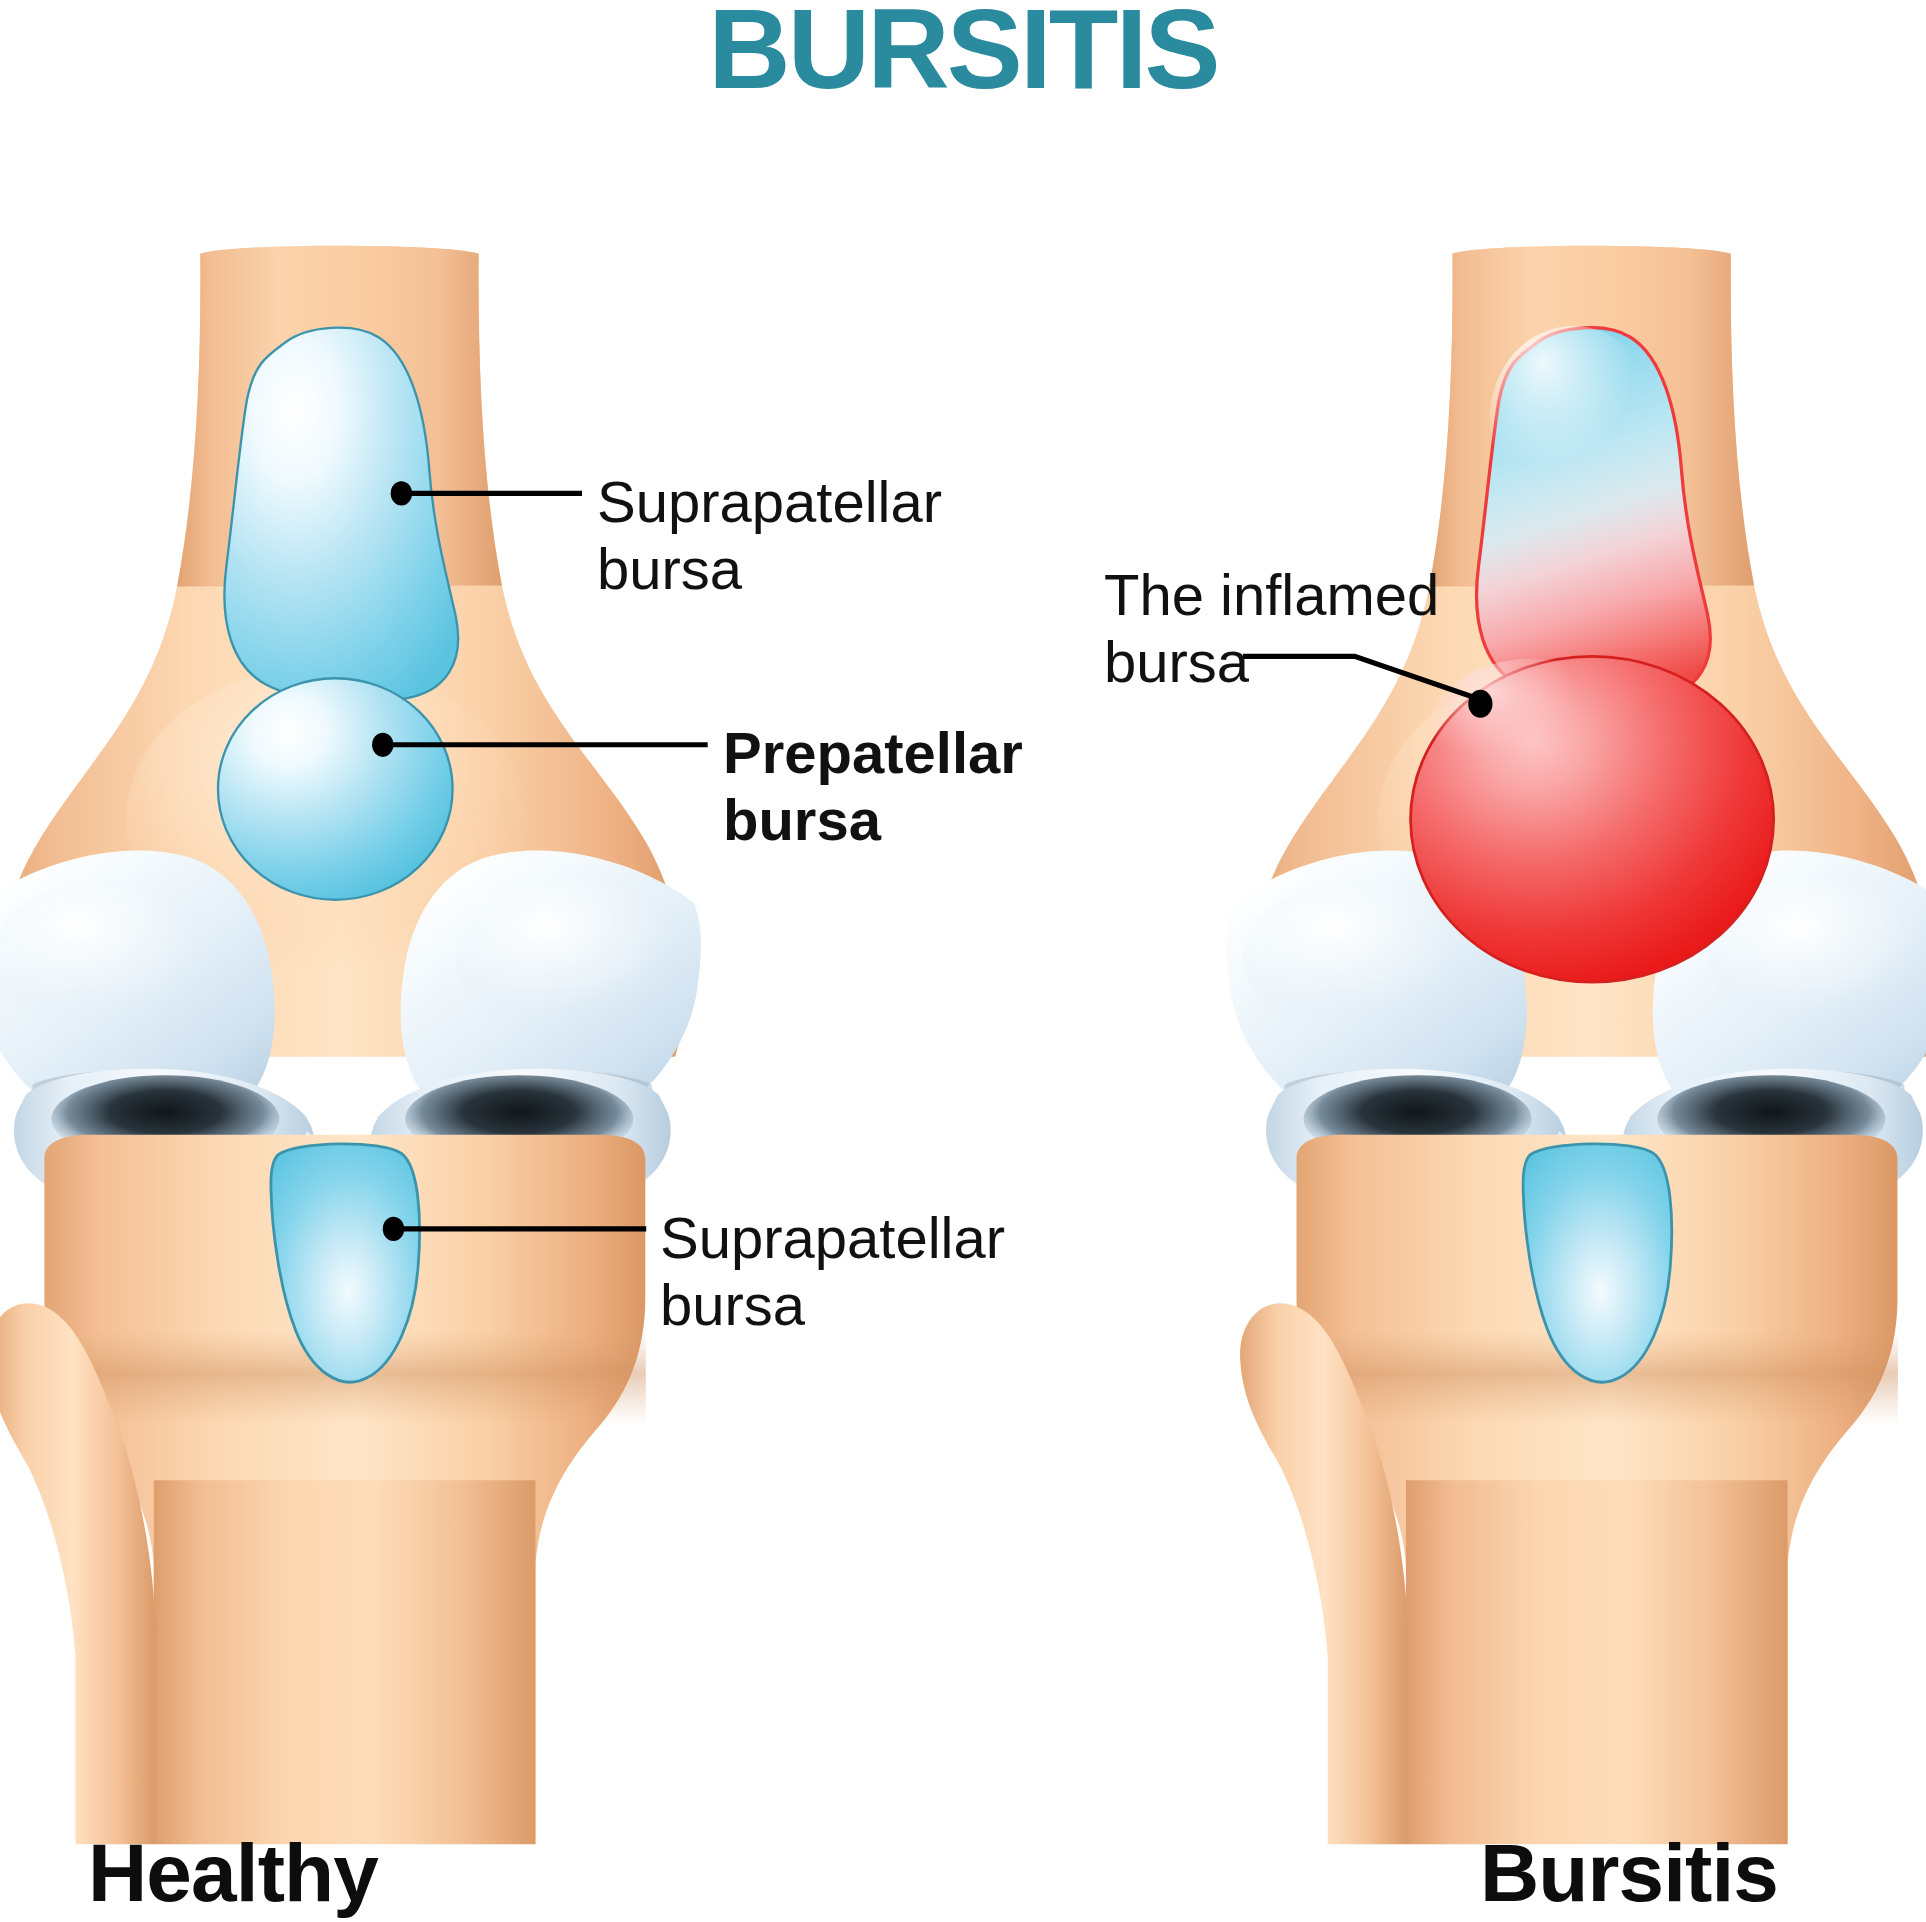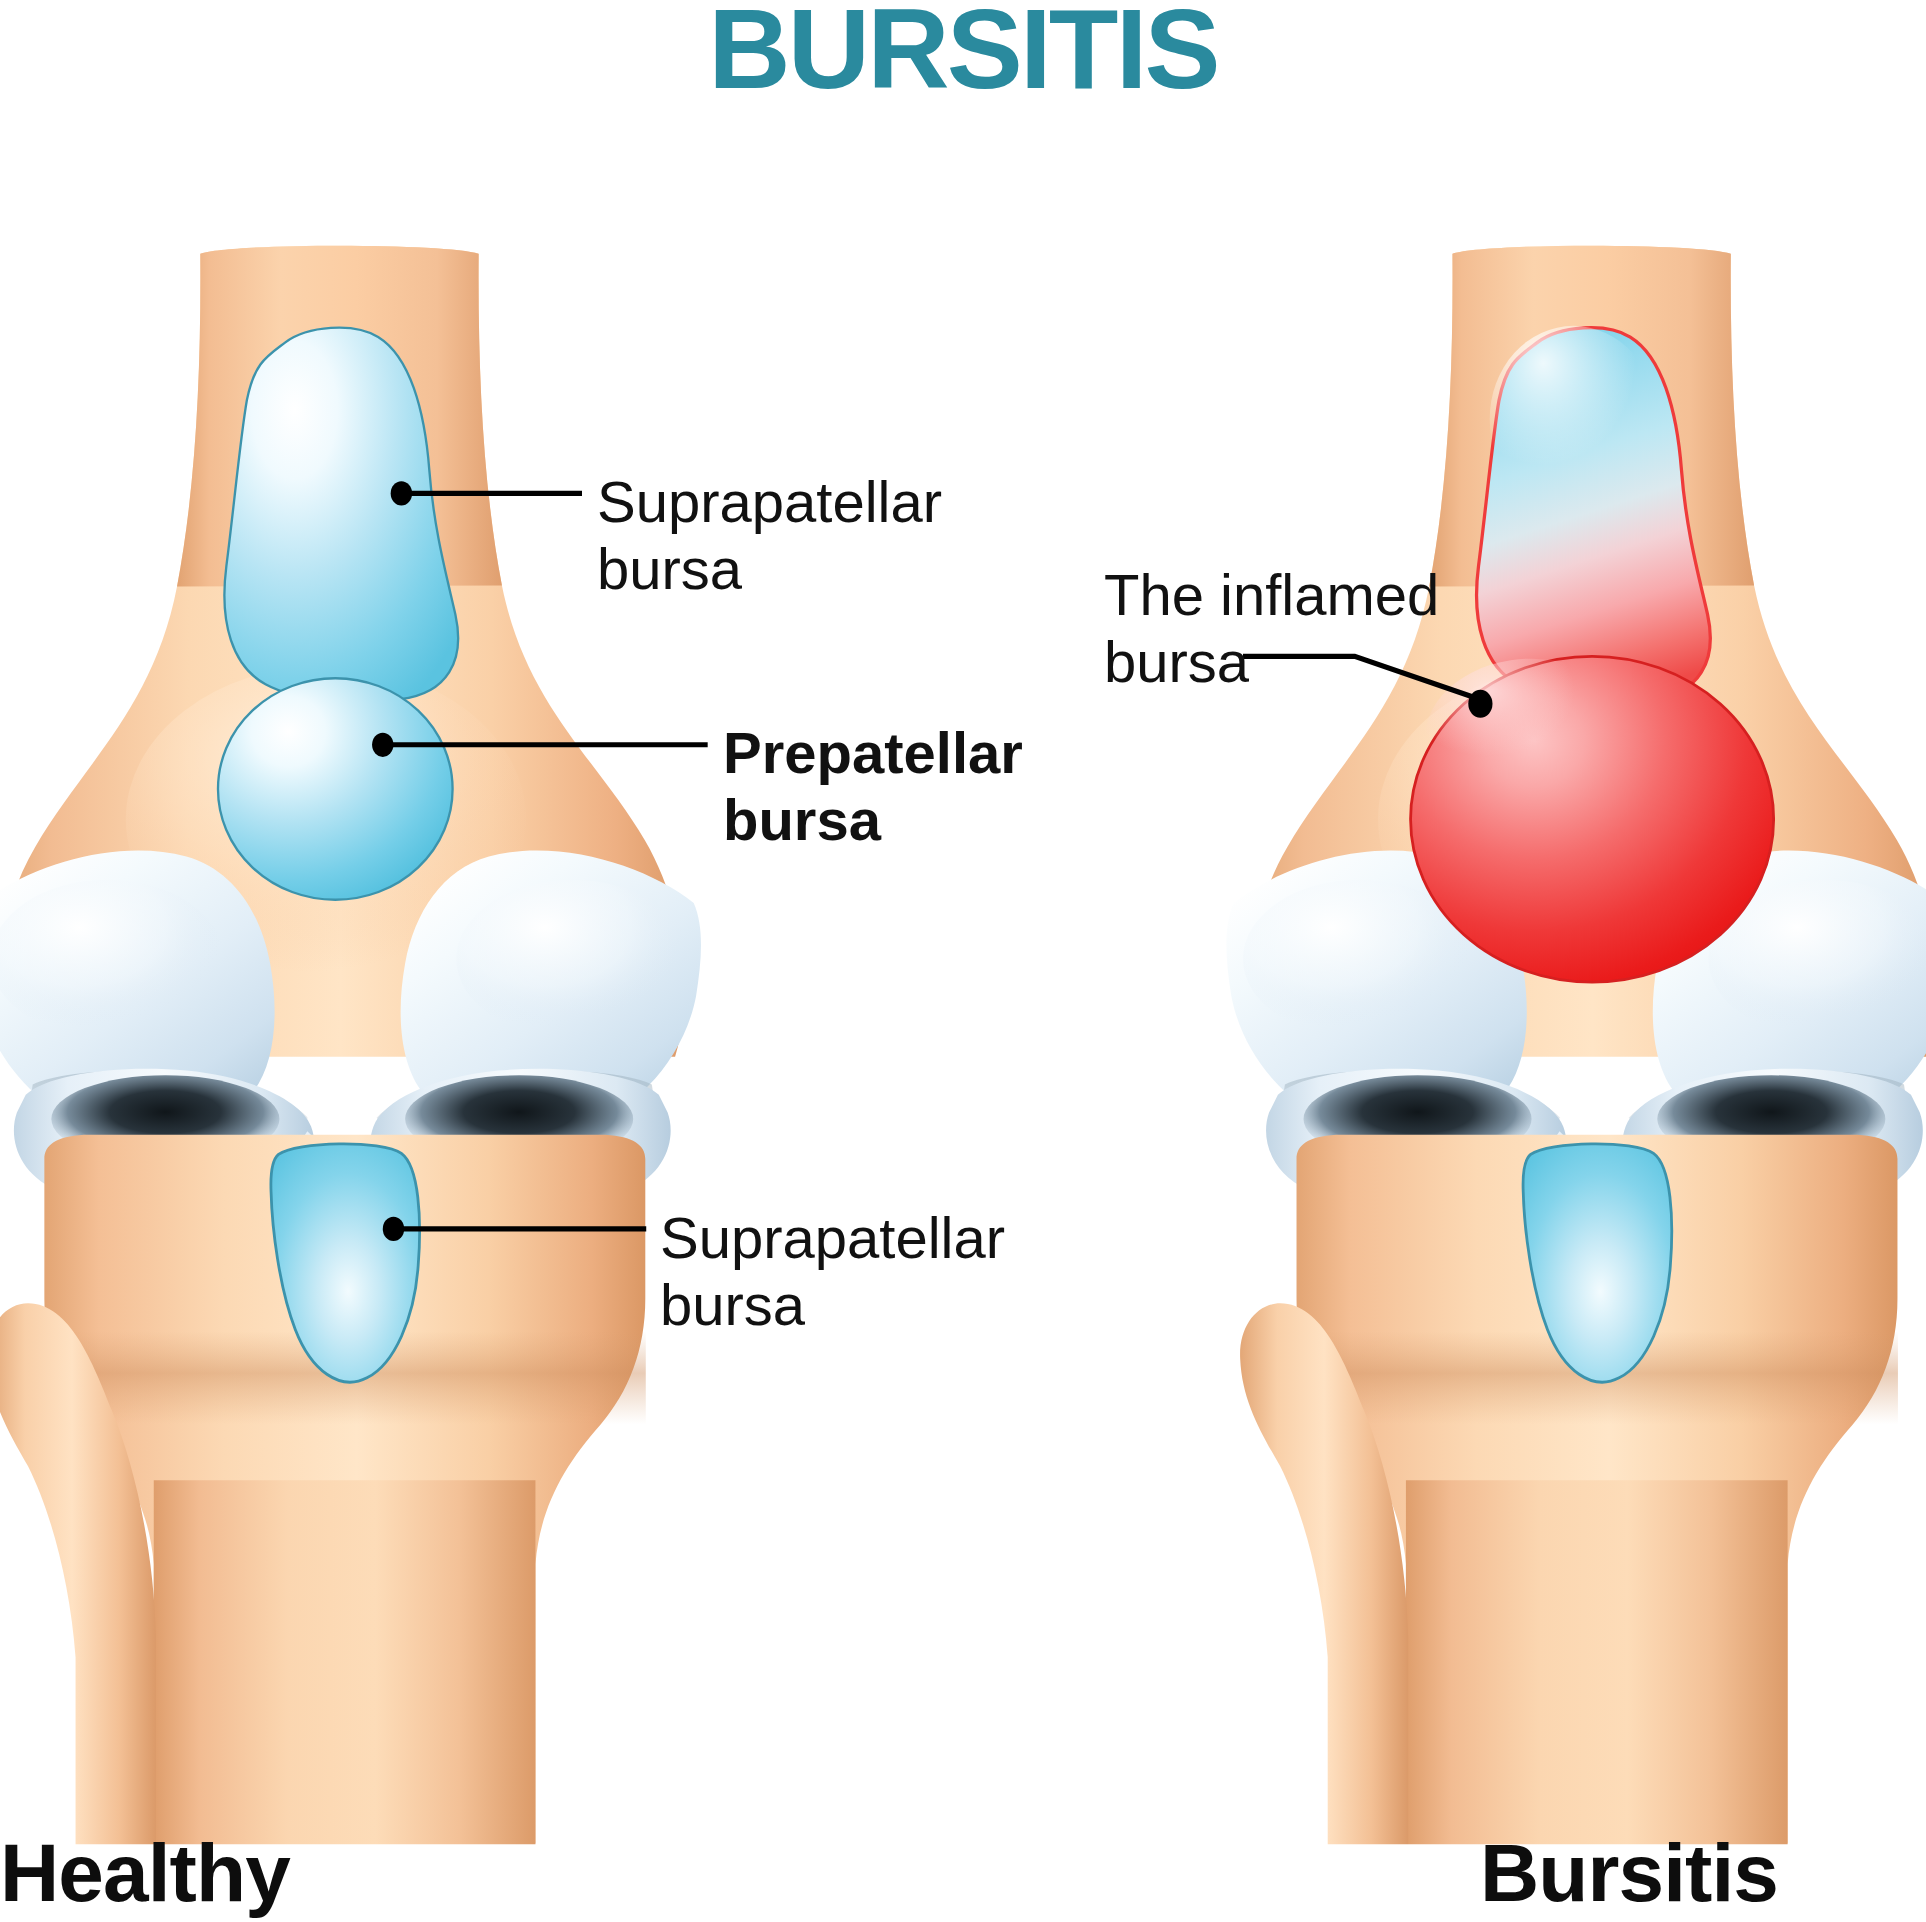"Healthy" .cap-healthy { text-align: left -> center }
